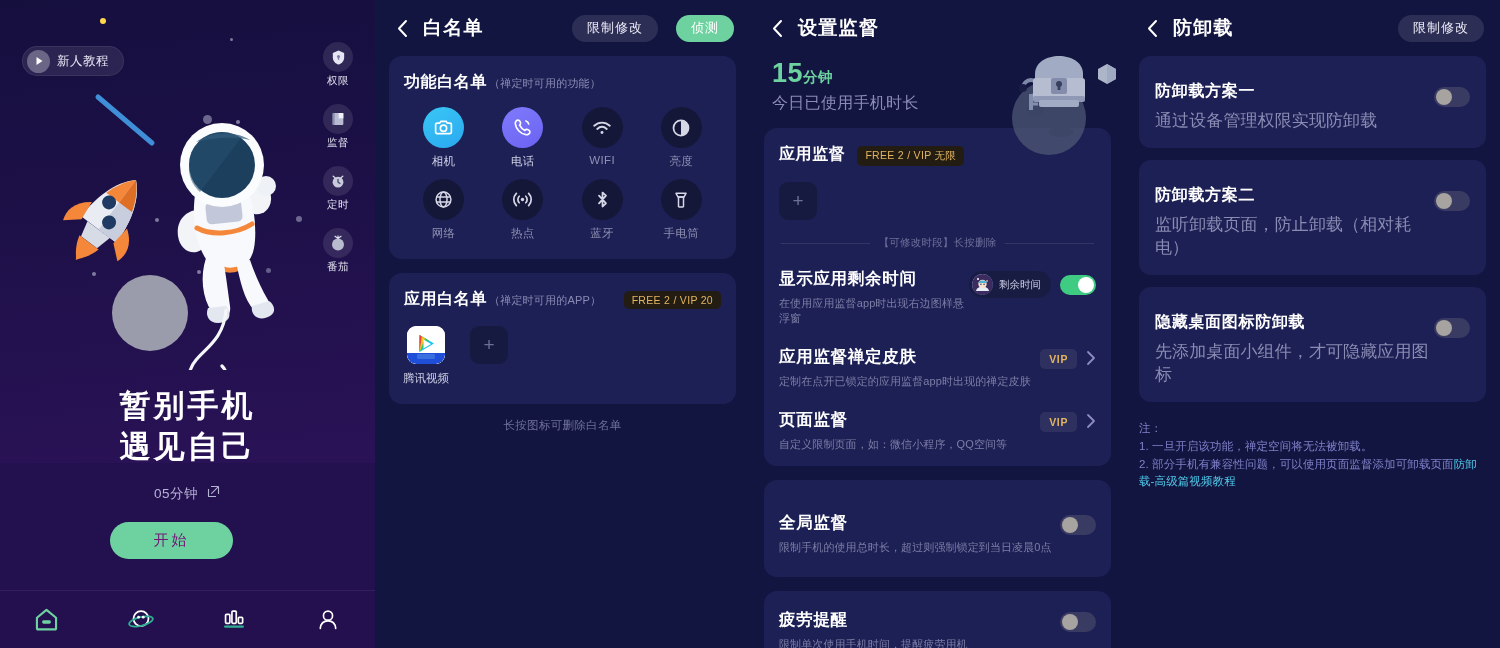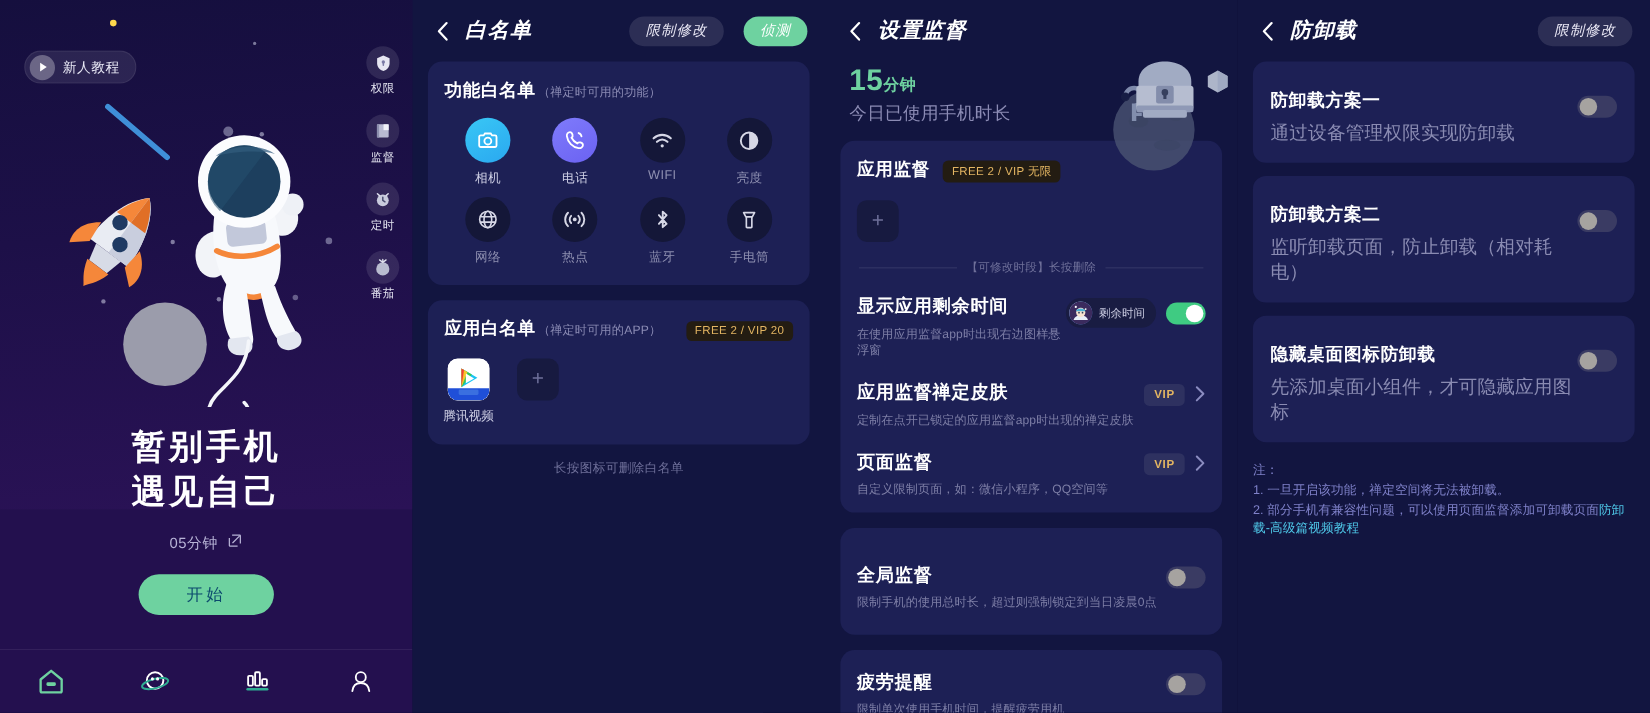"白名单" .navbar { font-style: italic -> none }
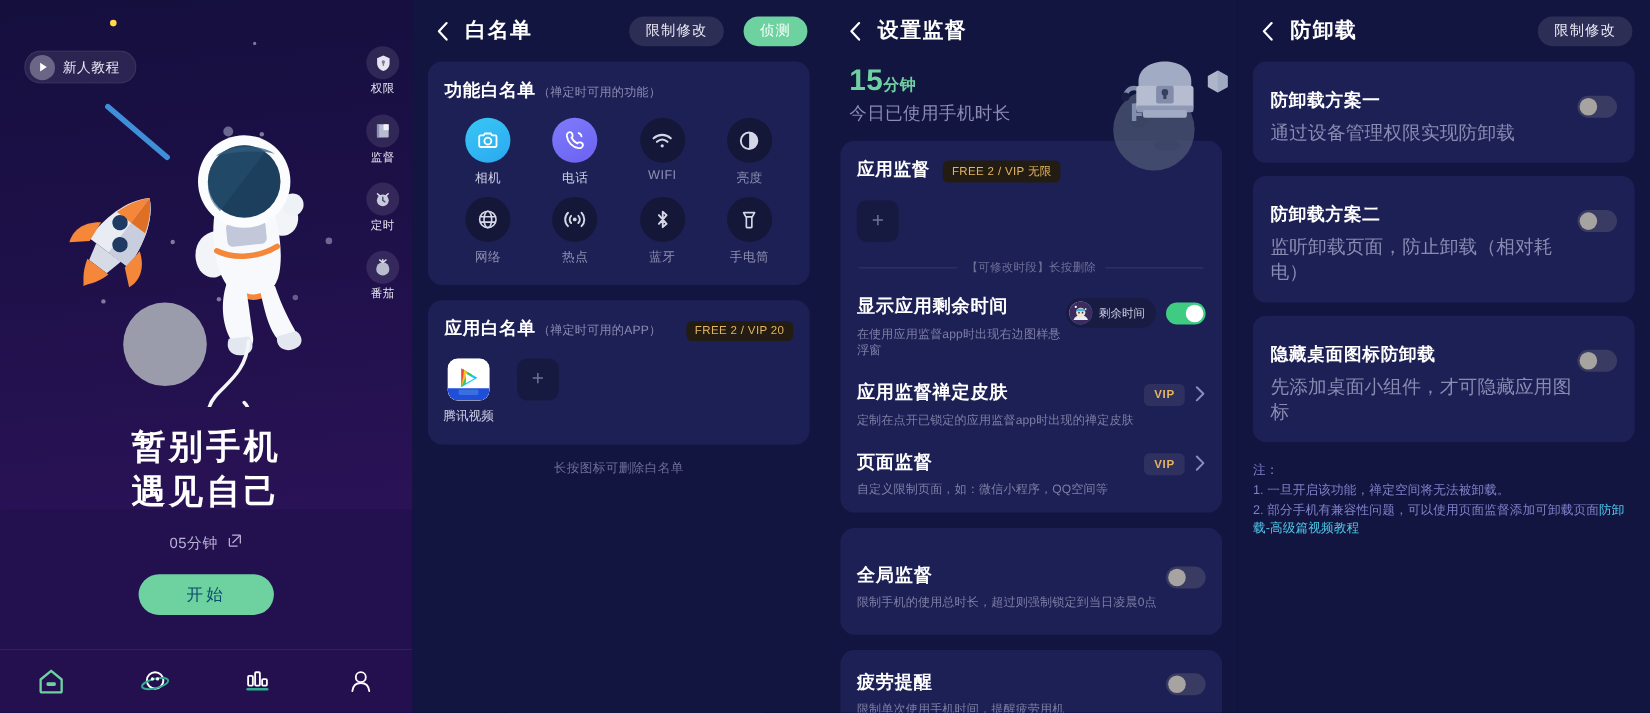"权限" .side-rail { right: 4px -> 14px }
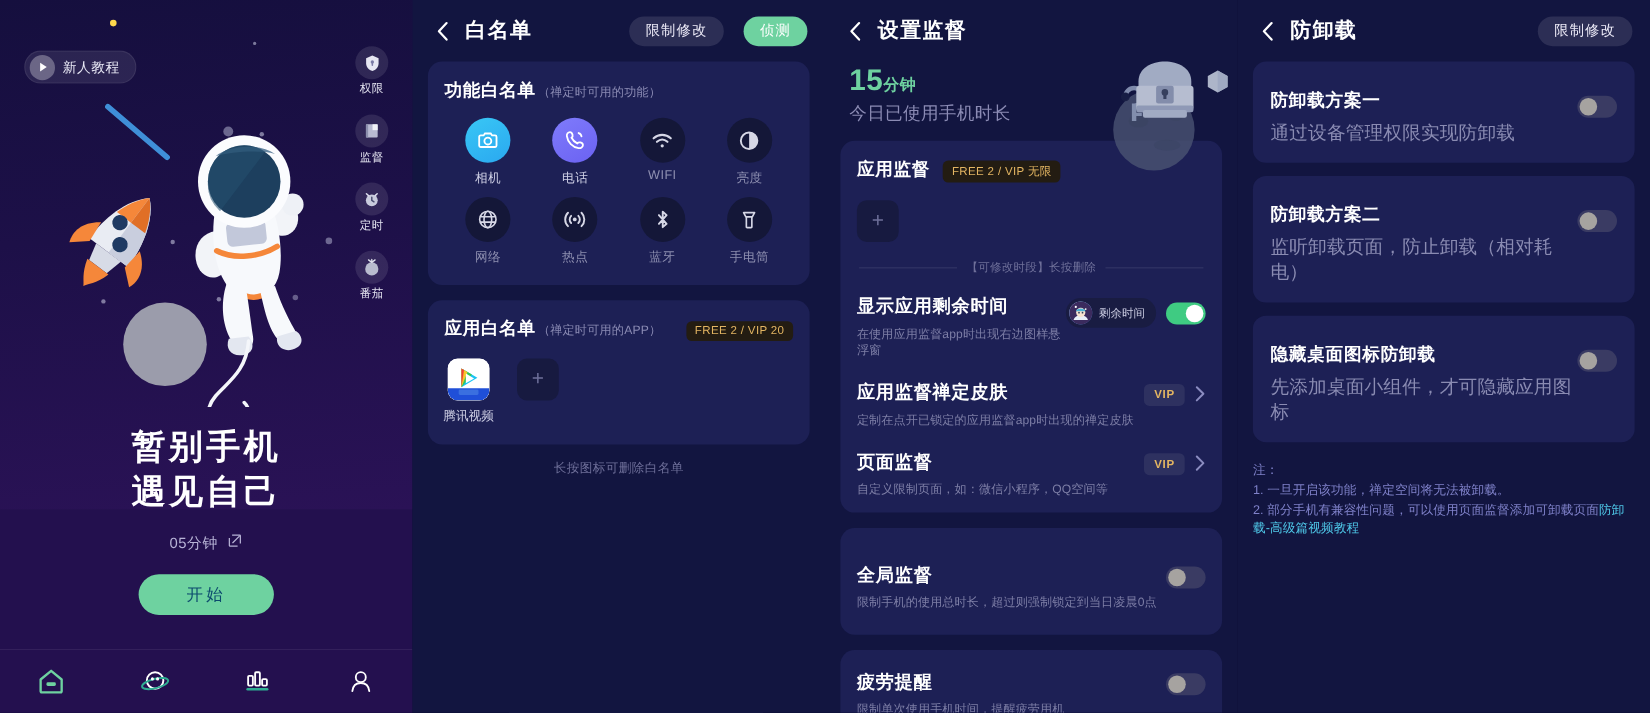"开始" .start-btn { color: #0c4a6e -> #701a75; left: 126px -> 110px }
